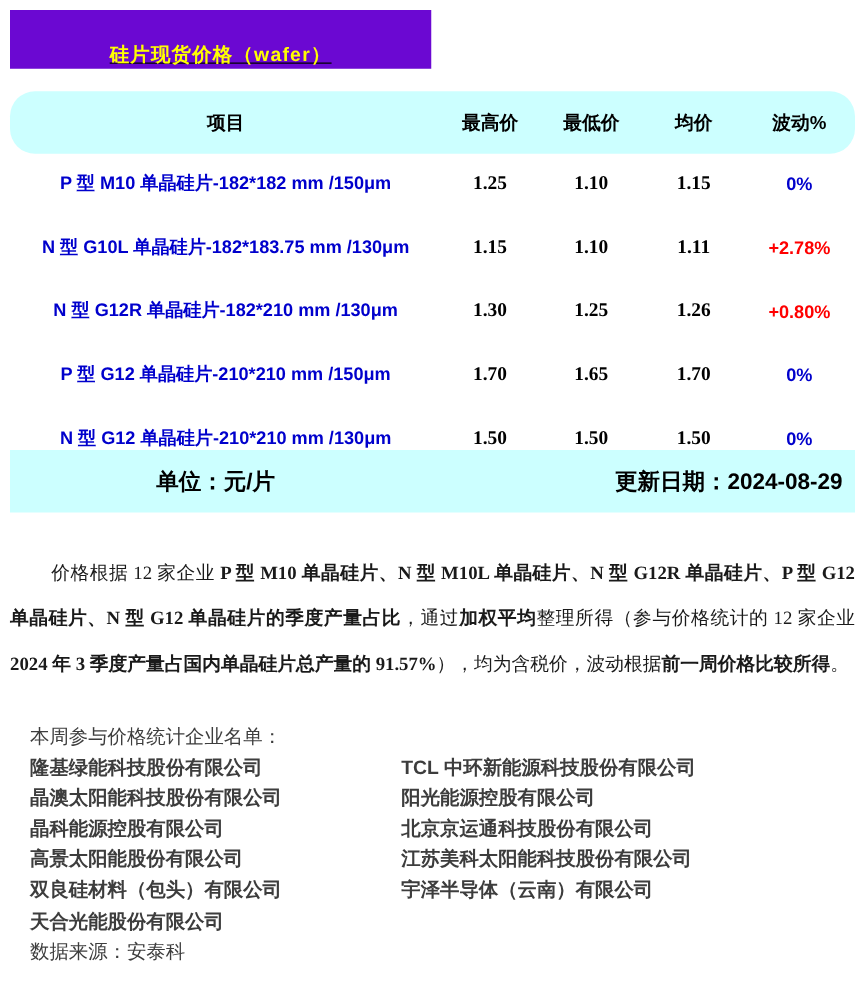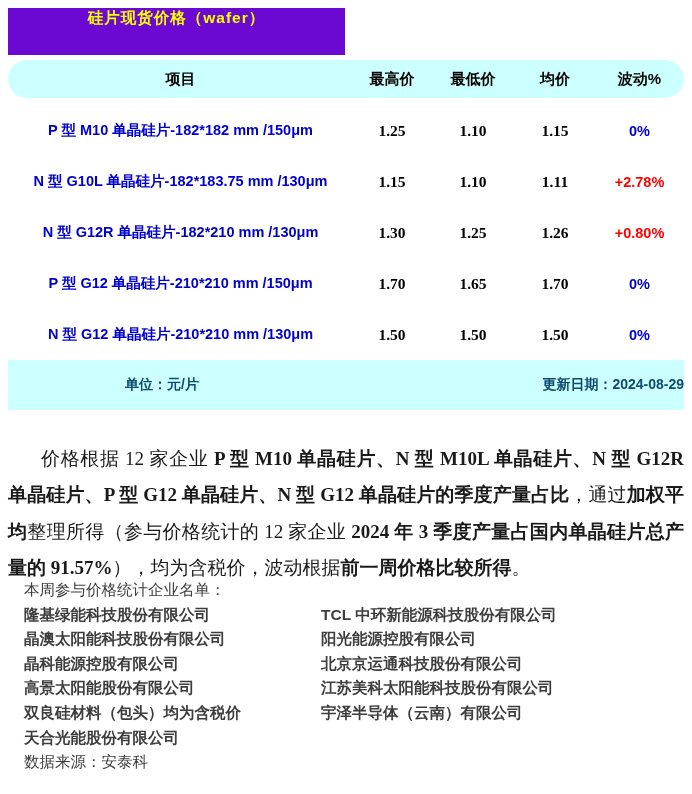"硅片现货价格（wafer）" .banner { align-items: flex-start -> flex-end; text-decoration: none -> underline }
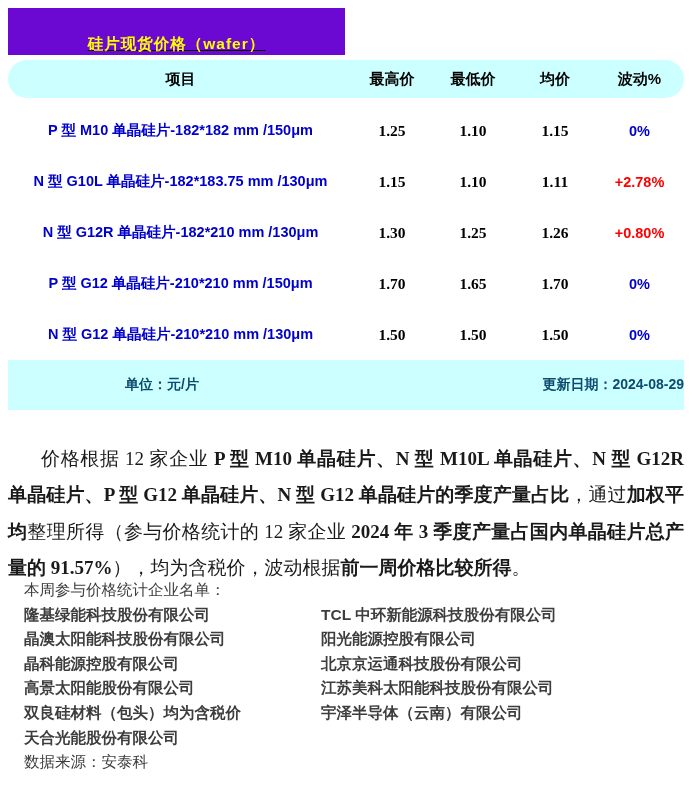"项目" .thead { height: 38px -> 50px; top: 60px -> 73px }
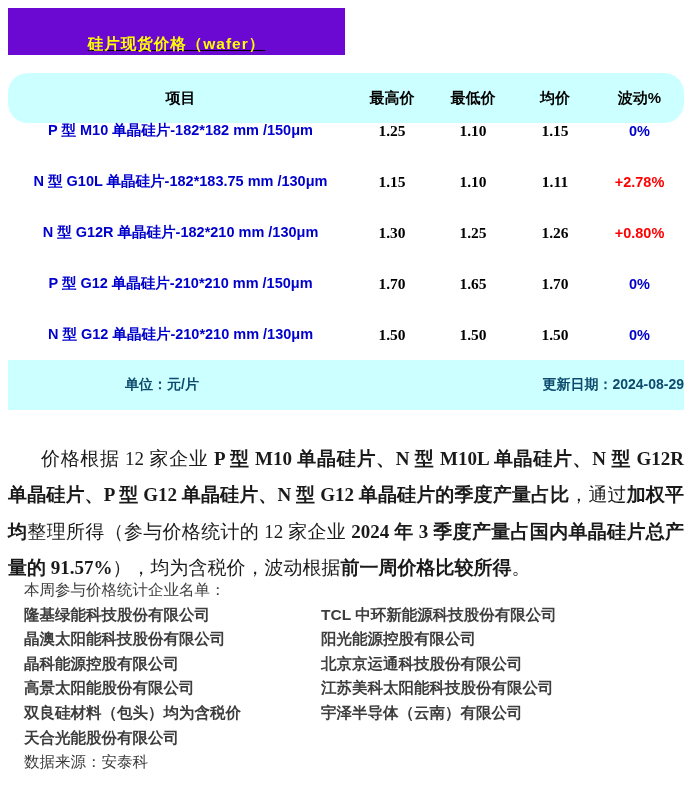"P 型 M10 单晶硅片-182*182 mm" .trow { align-items: center -> flex-end }
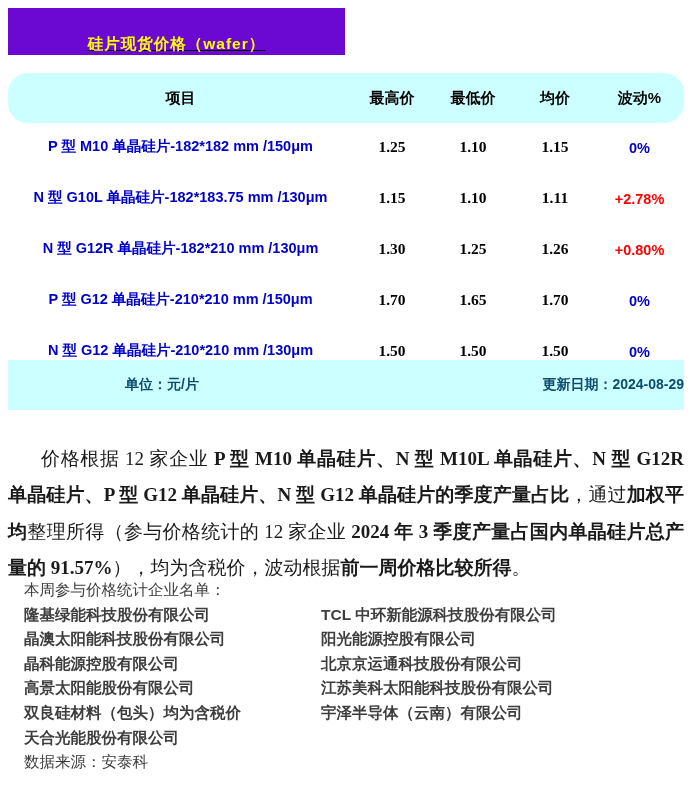"单位：元/片" .tfoot { color: #0c4a6e -> #000000; font-size: 14px -> 18px }
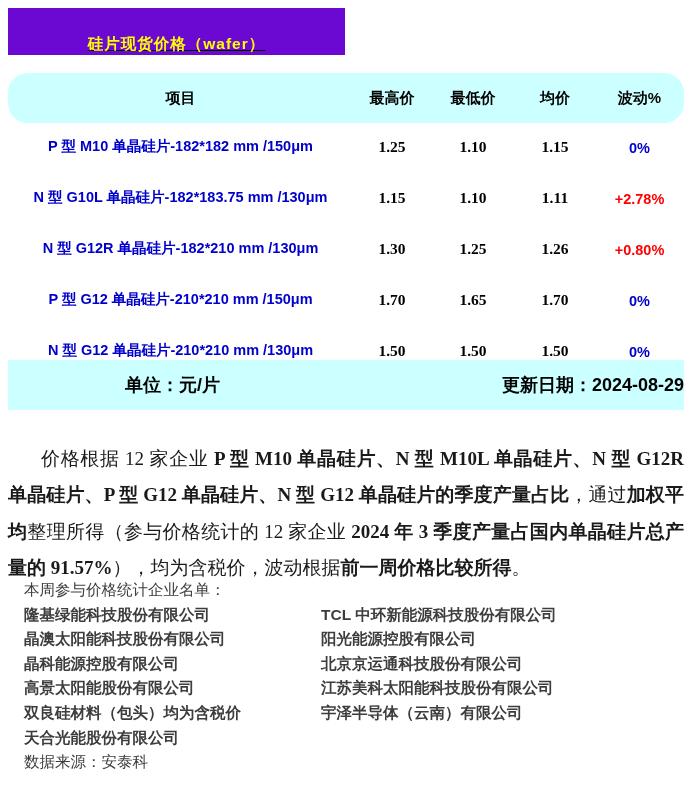"更新日期：2024-08-29" .tfoot .update { margin-right: none -> 10px }
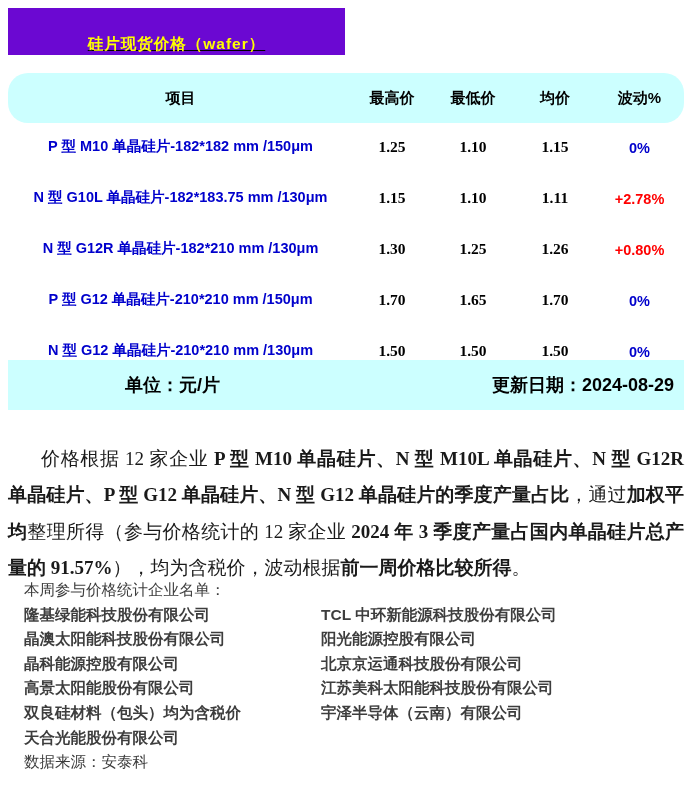"价格根据 12 家企业 P 型" .note { font-size: 19px -> 15px }
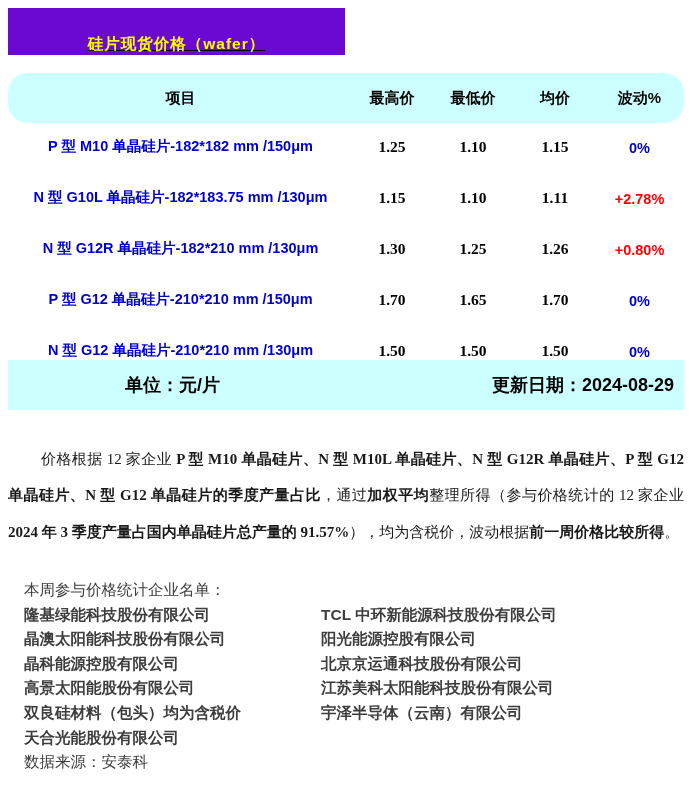"双良硅材料（包头）均为含税价" div { text: 均为含税价 -> 有限公司 }
